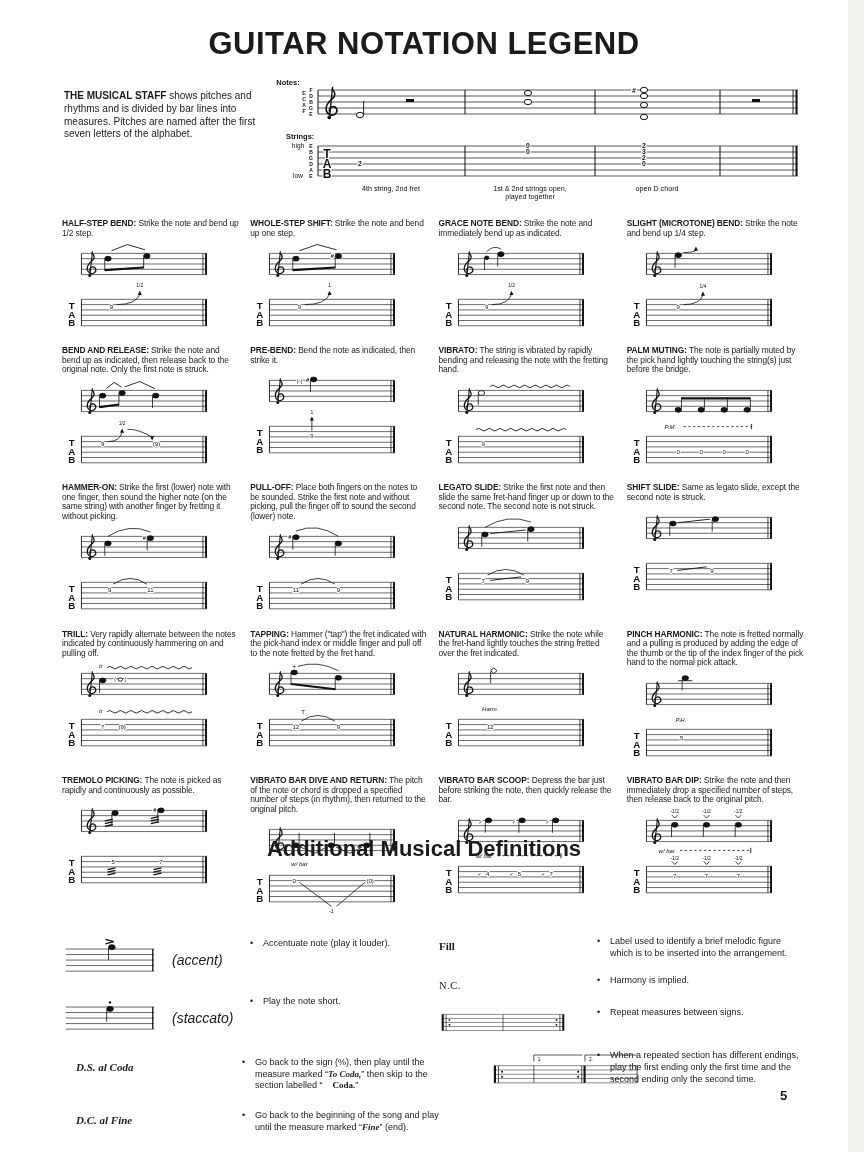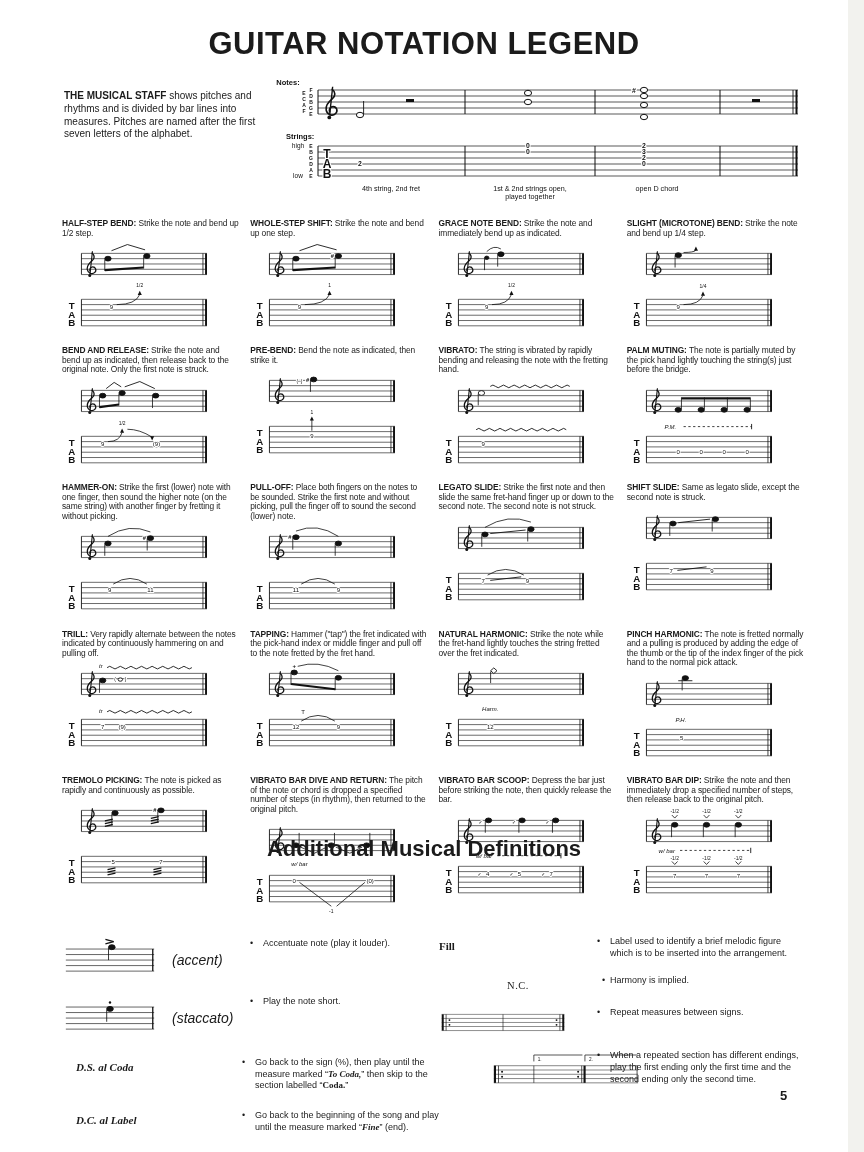"N.C." div.row { text-align: center -> none }
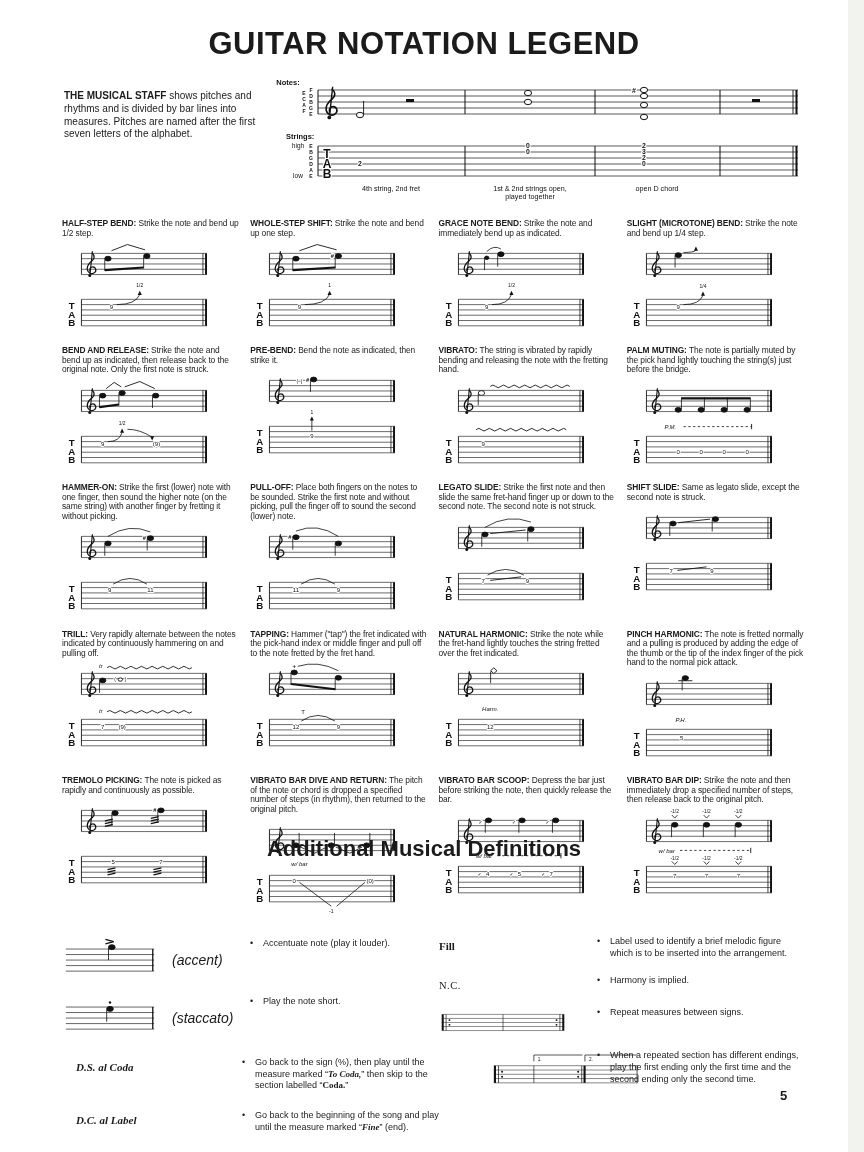"Coda." .sb { margin-left: none -> 10px }
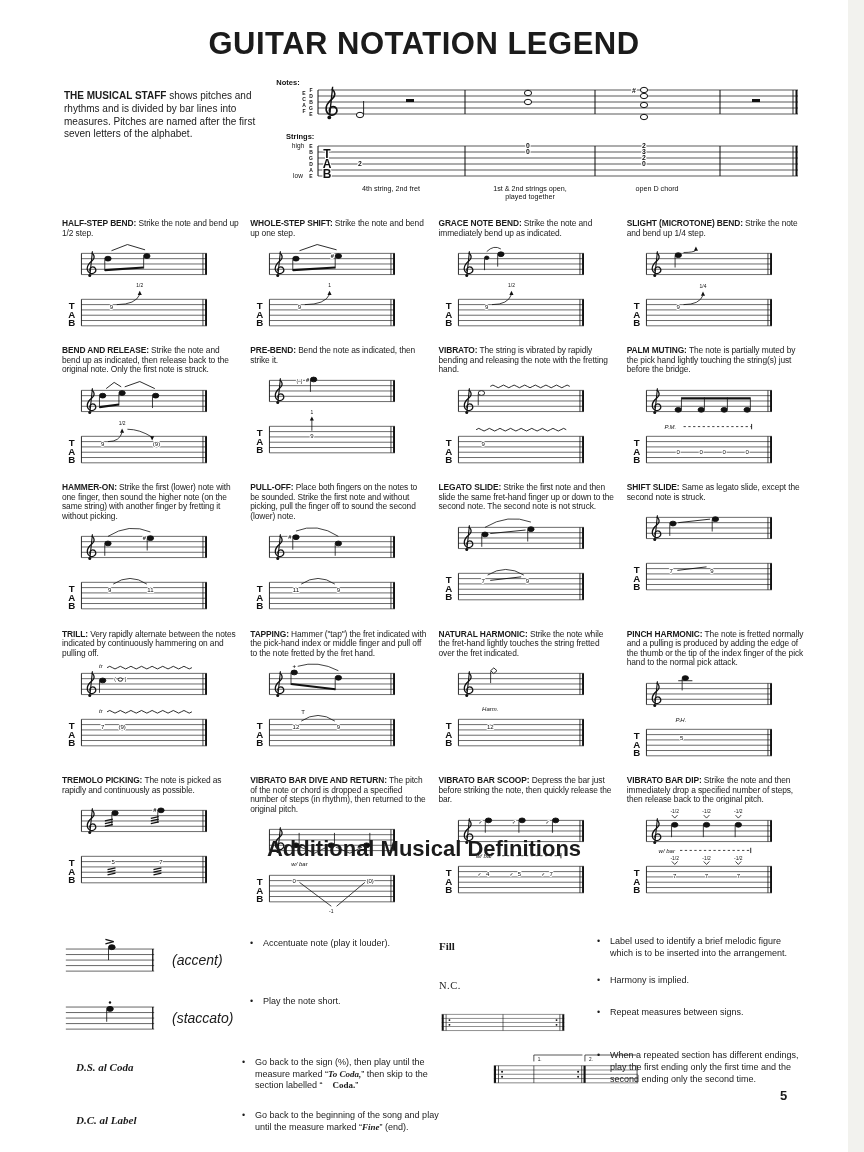"D.C. al Label" span.dirlabel { text: Label -> Fine }
